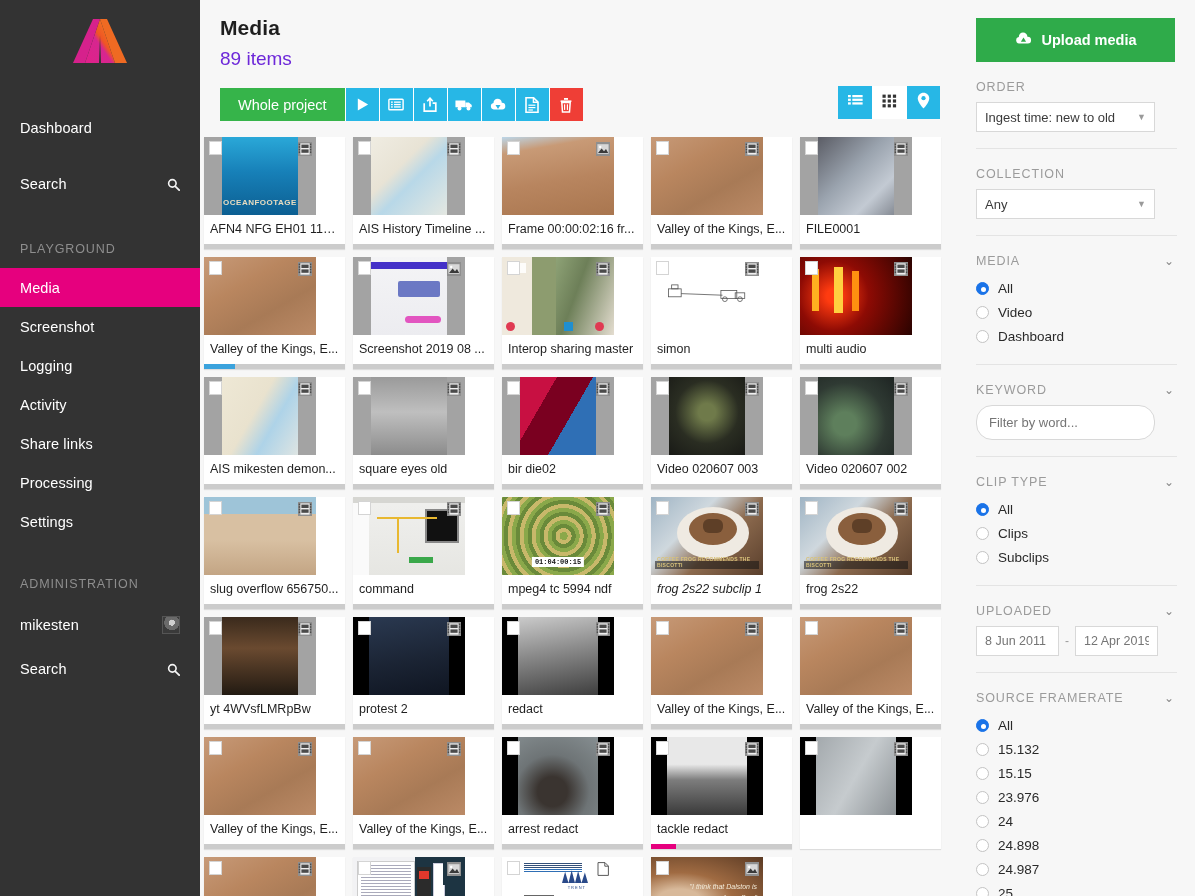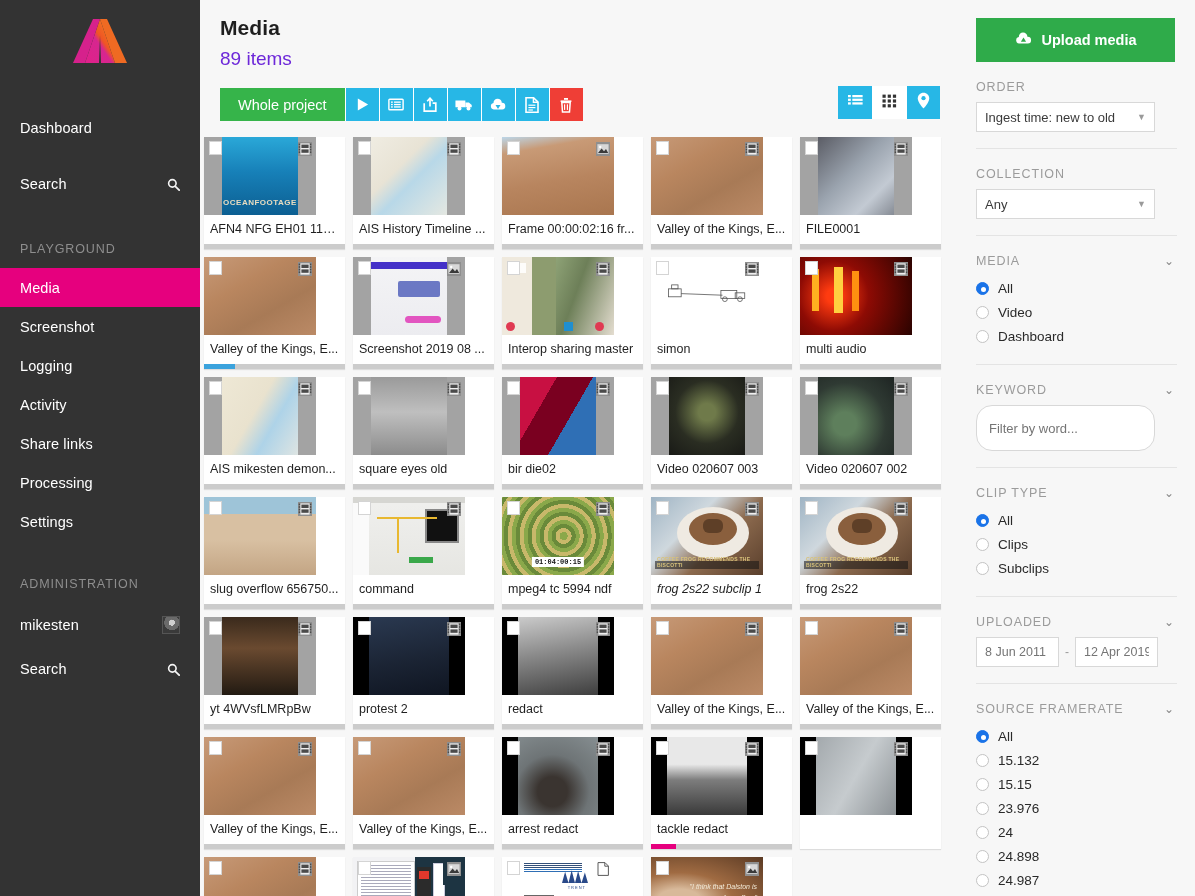"Filter by word..." .kw-input { height: 46px -> 35px }
